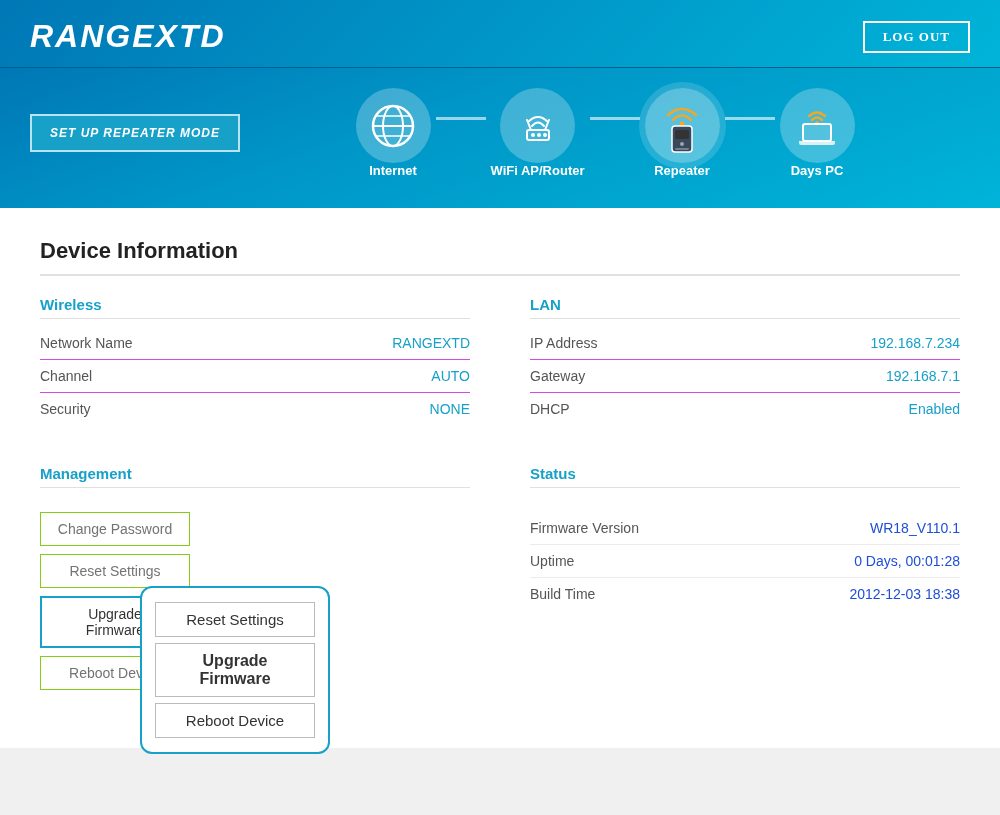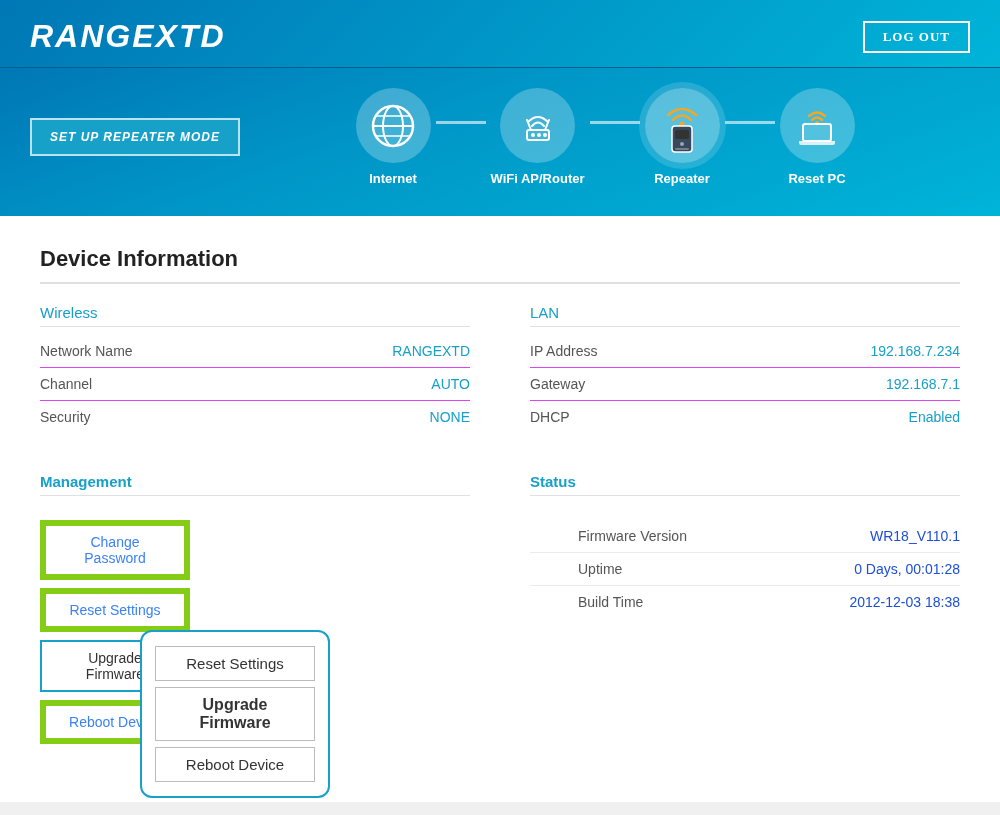"Internet" .device-item { gap: 8px -> 0 }
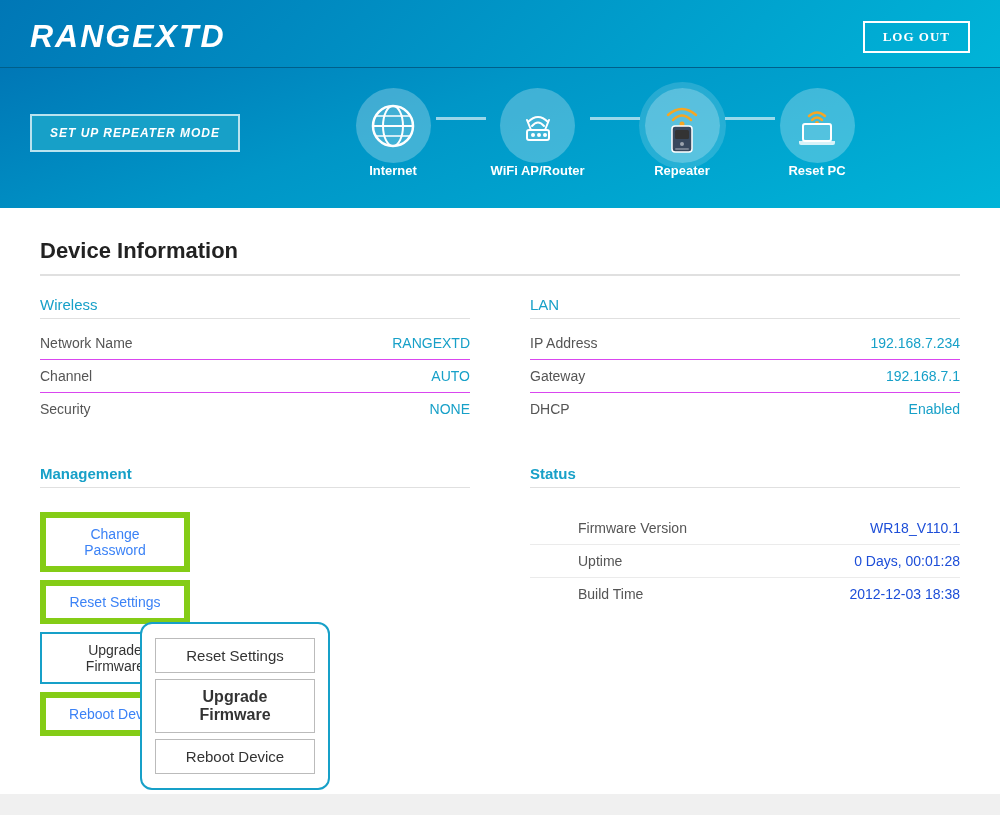"Reset PC" span.device-label { text: Reset -> Days }
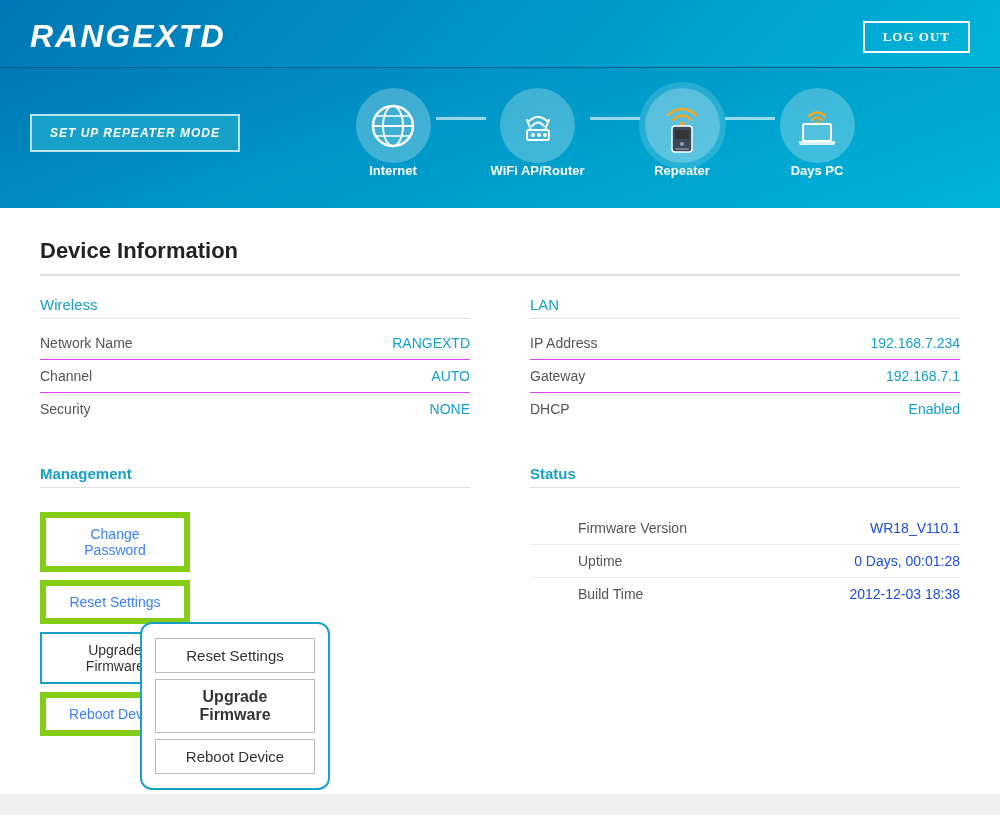"Wireless" .info-section-title { font-weight: normal -> bold }
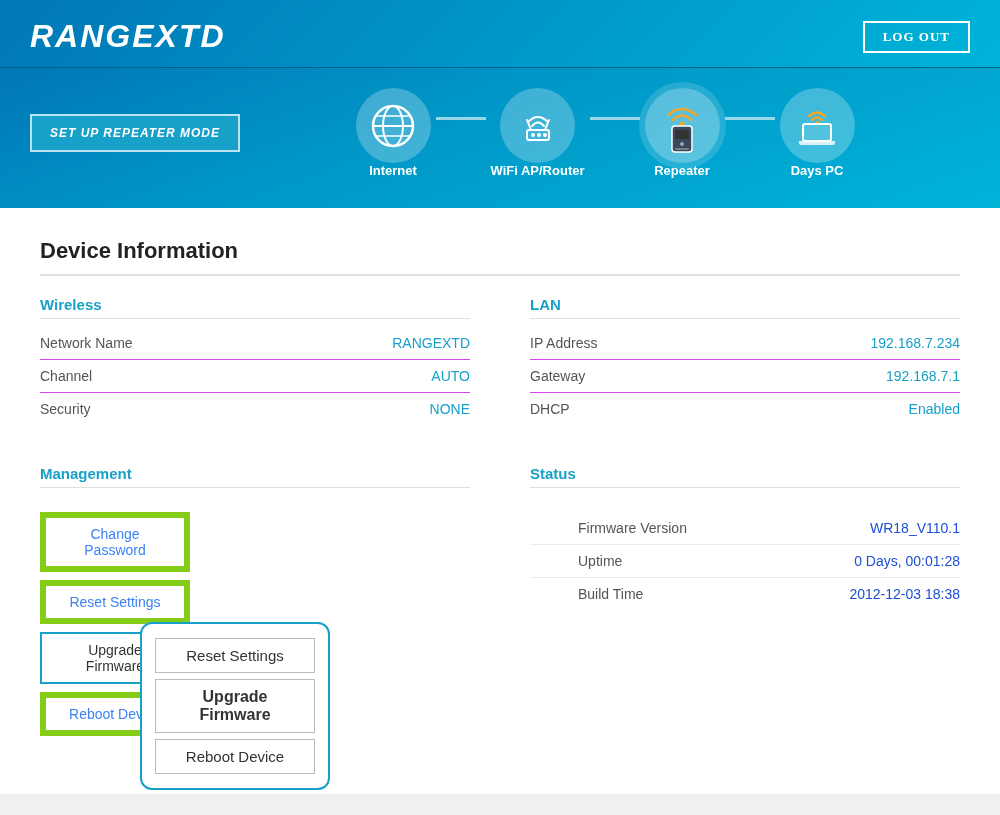"Change Password" .mgmt-btn { border: 6px solid #84cc16 -> 1px solid #84cc16; color: #3b82f6 -> #737373 }
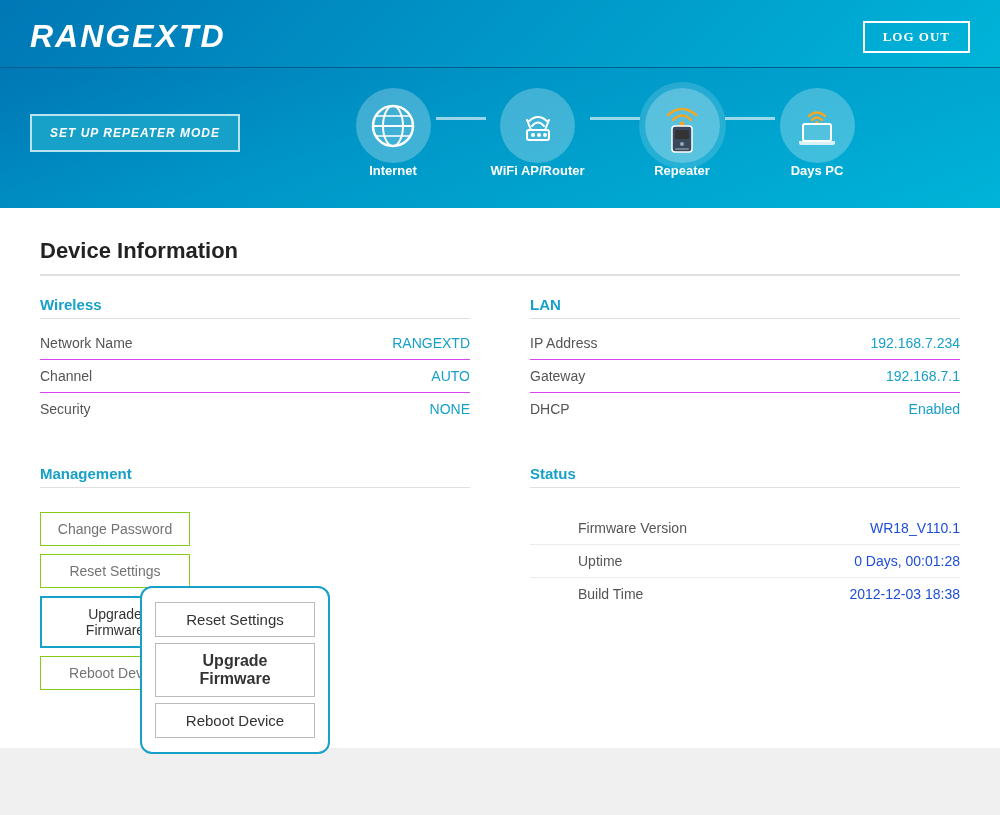"Firmware Version" .status-label { margin-left: 48px -> none }
